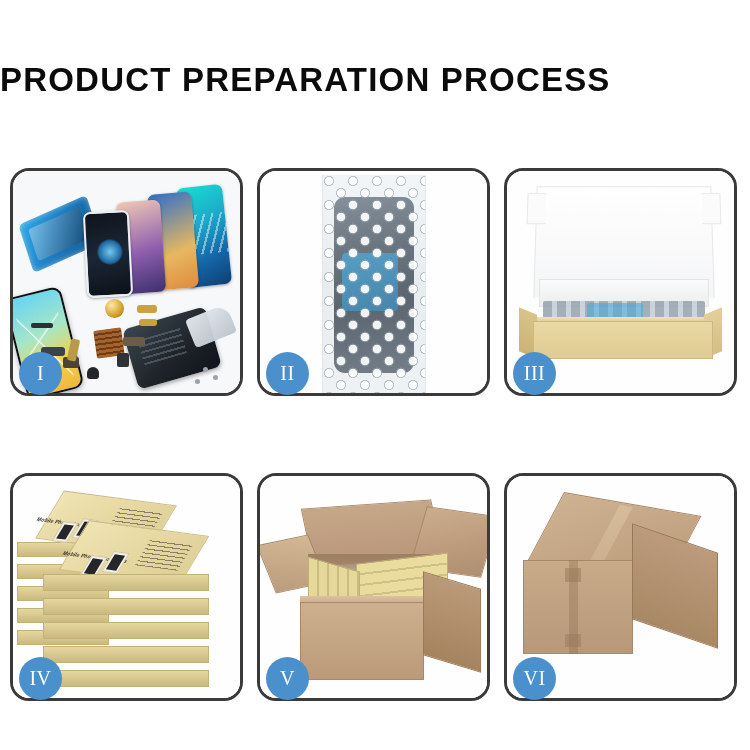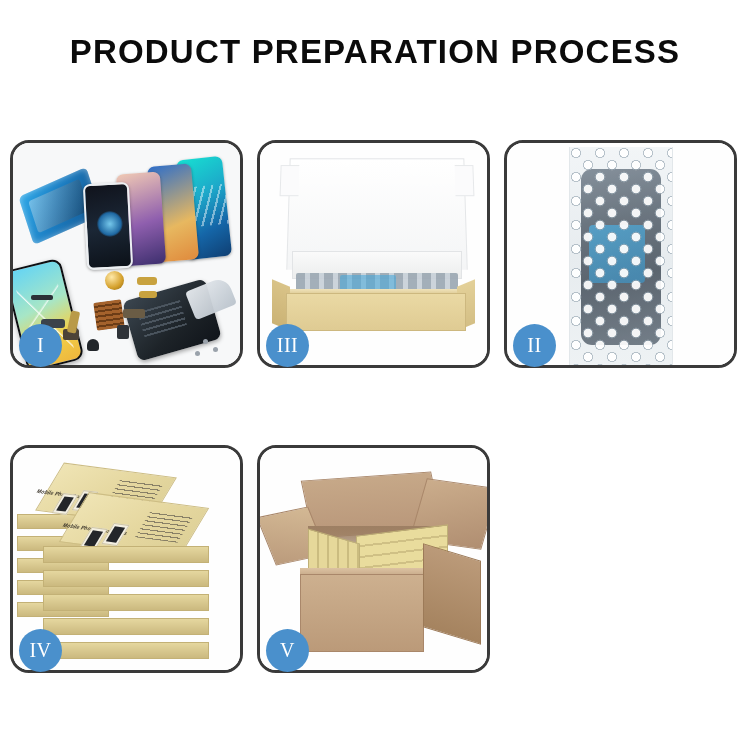"PRODUCT PREPARATION PROCESS" .header { margin-top: none -> 28px; text-align: center -> none }
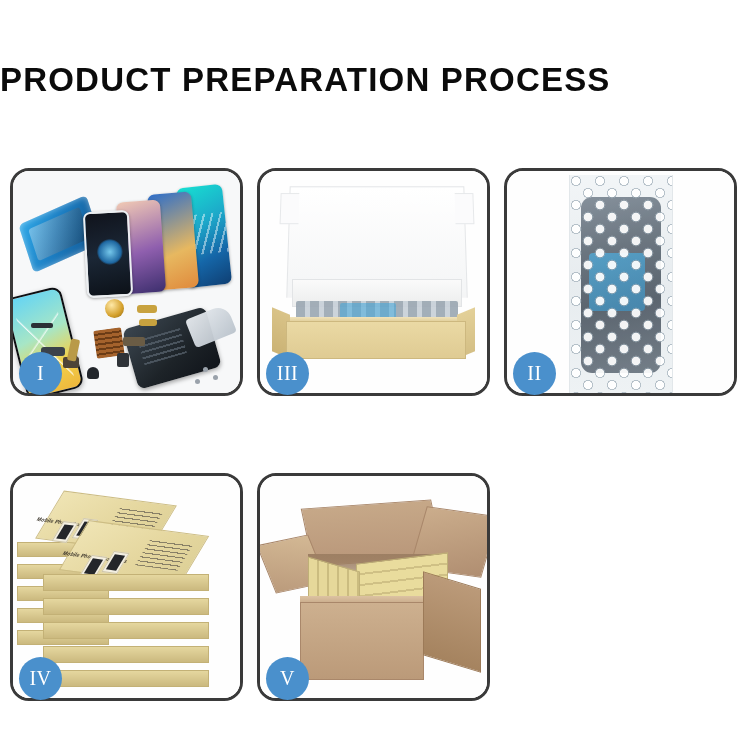"III" div.panel { order: before "II" -> after "II" }
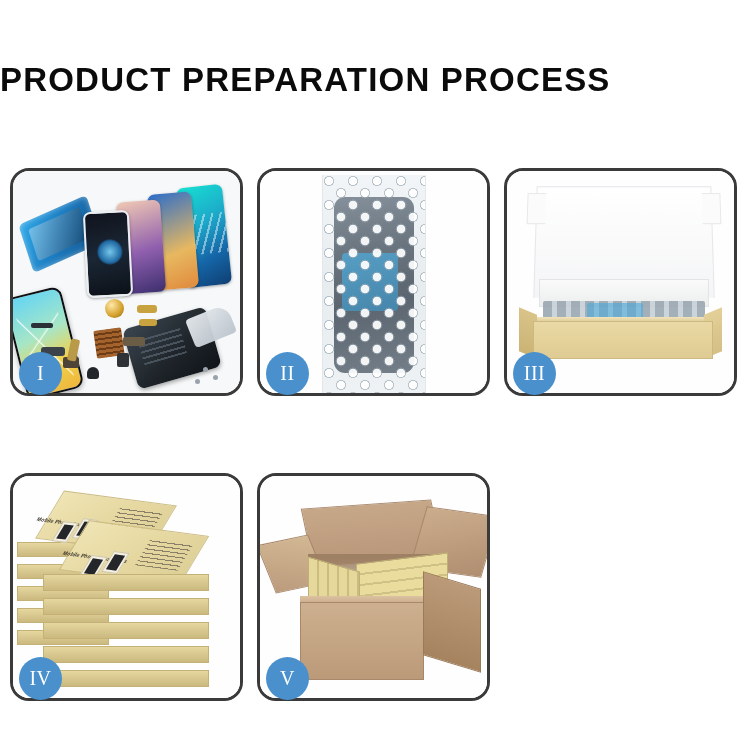"VI" div.panel { html: none -> <div> <div> <div></div> <div></div> <div></div> <div></div> <div></div> <div></div> <div></div> </div> <div>VI</div> </div> }
